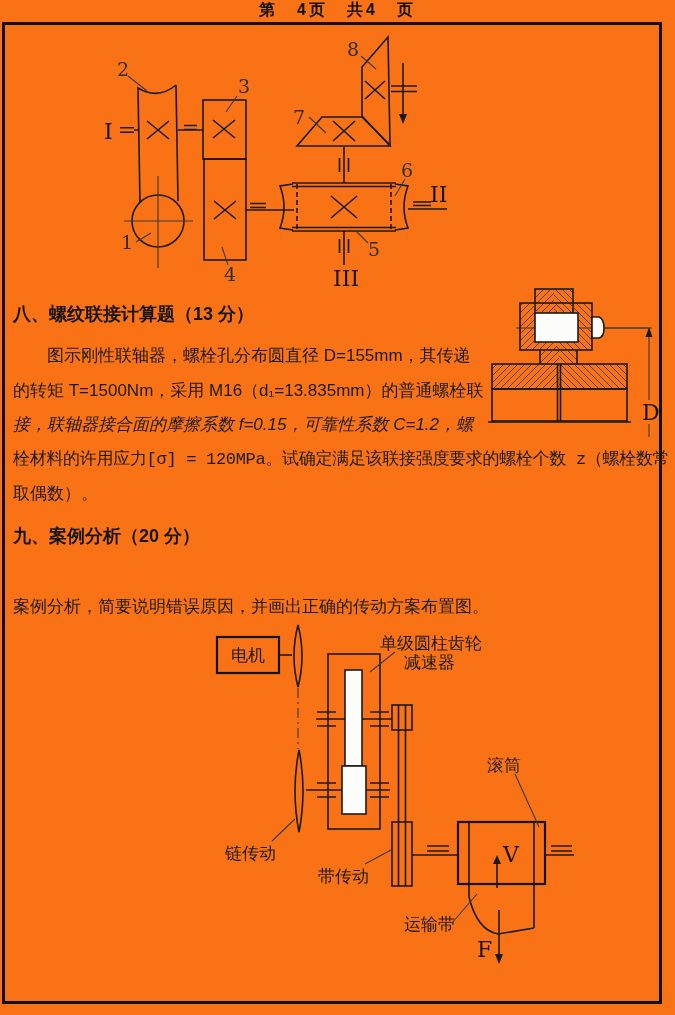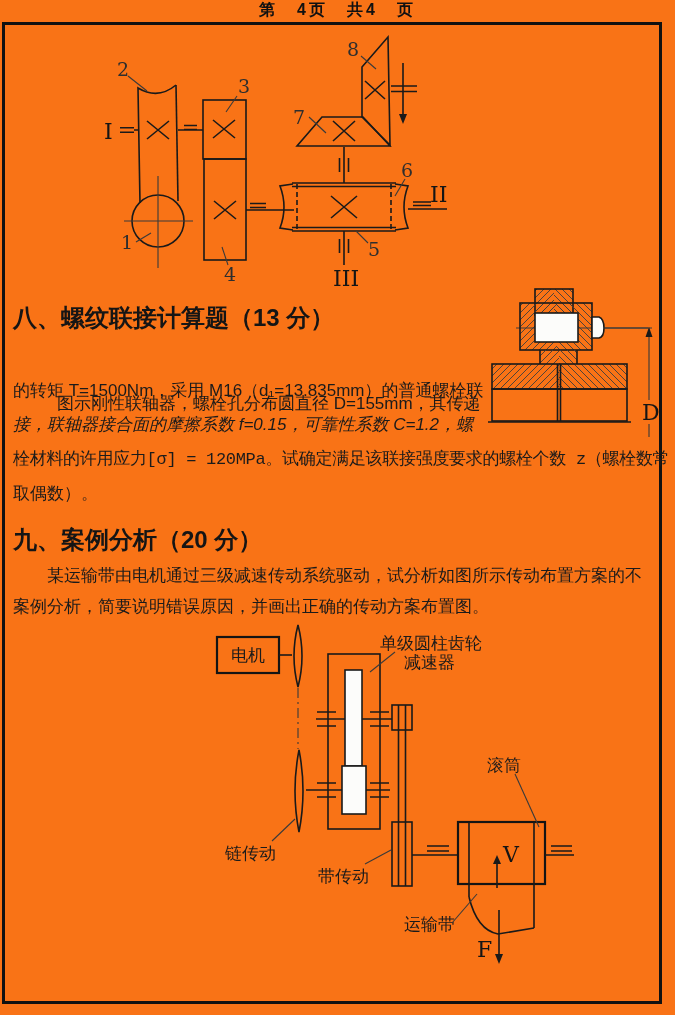"八、螺纹联接计算题（13 分）" .h { font-size: 24px -> 18px }
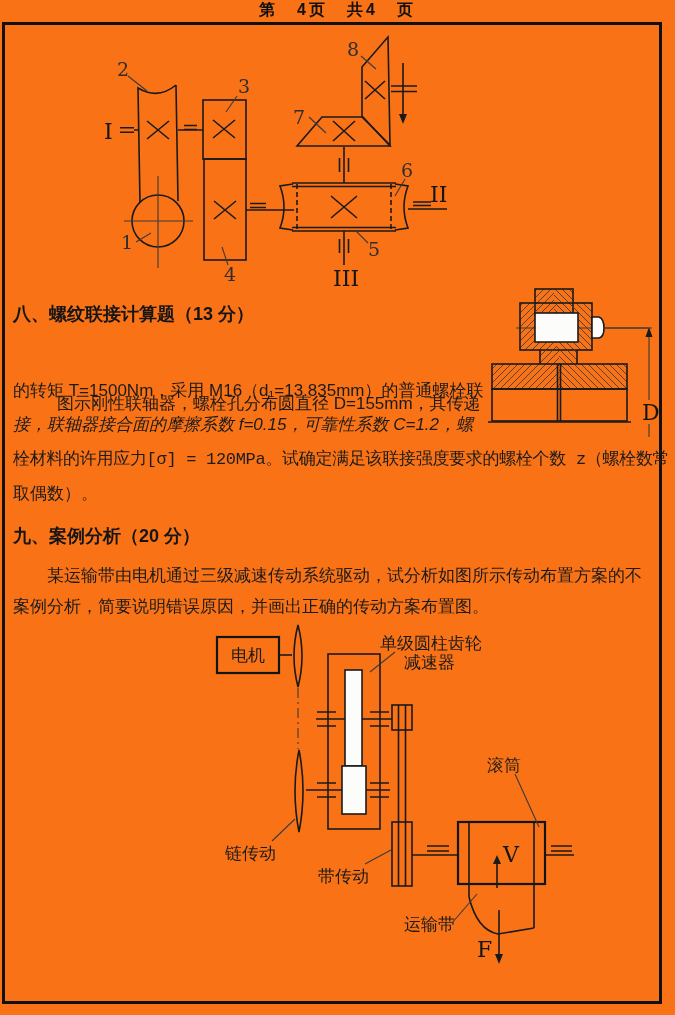"图示刚性联轴器，螺栓孔分布圆直径 D=155mm，其传递" div.abs { left: 57px -> 47px; margin-top: 48px -> none }
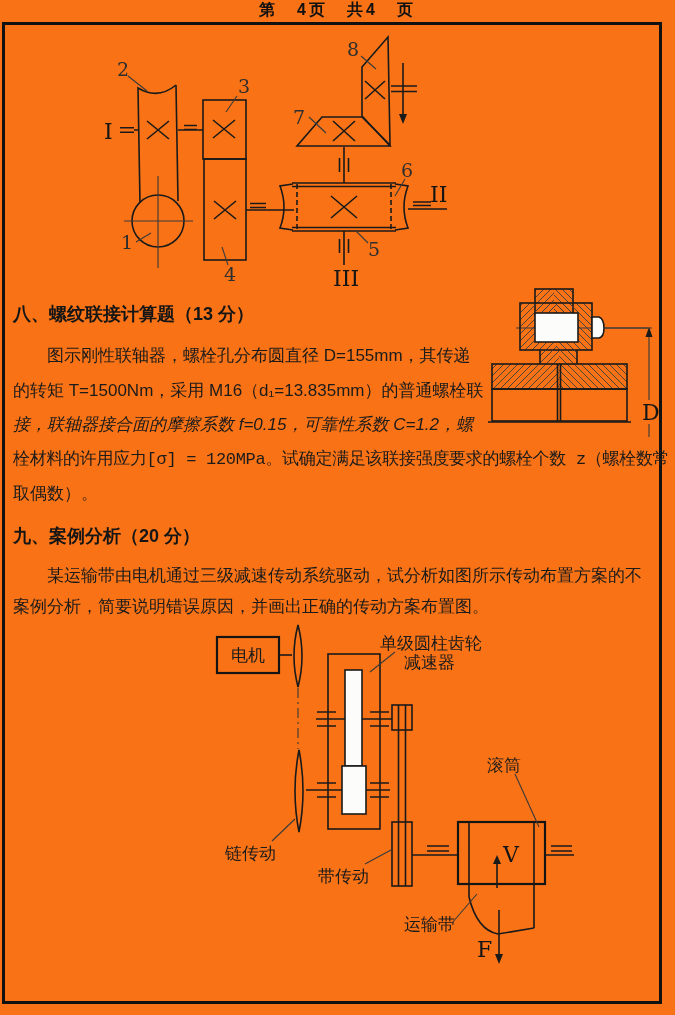"某运输带由电机通过三级减速传动系统驱动，试分析如图所示传动布置方案的不" div.abs { html: <div>某运输带由电机通过三级减速传动系统驱动，试分析如图所示传动布置方案的不</div> -> none }
